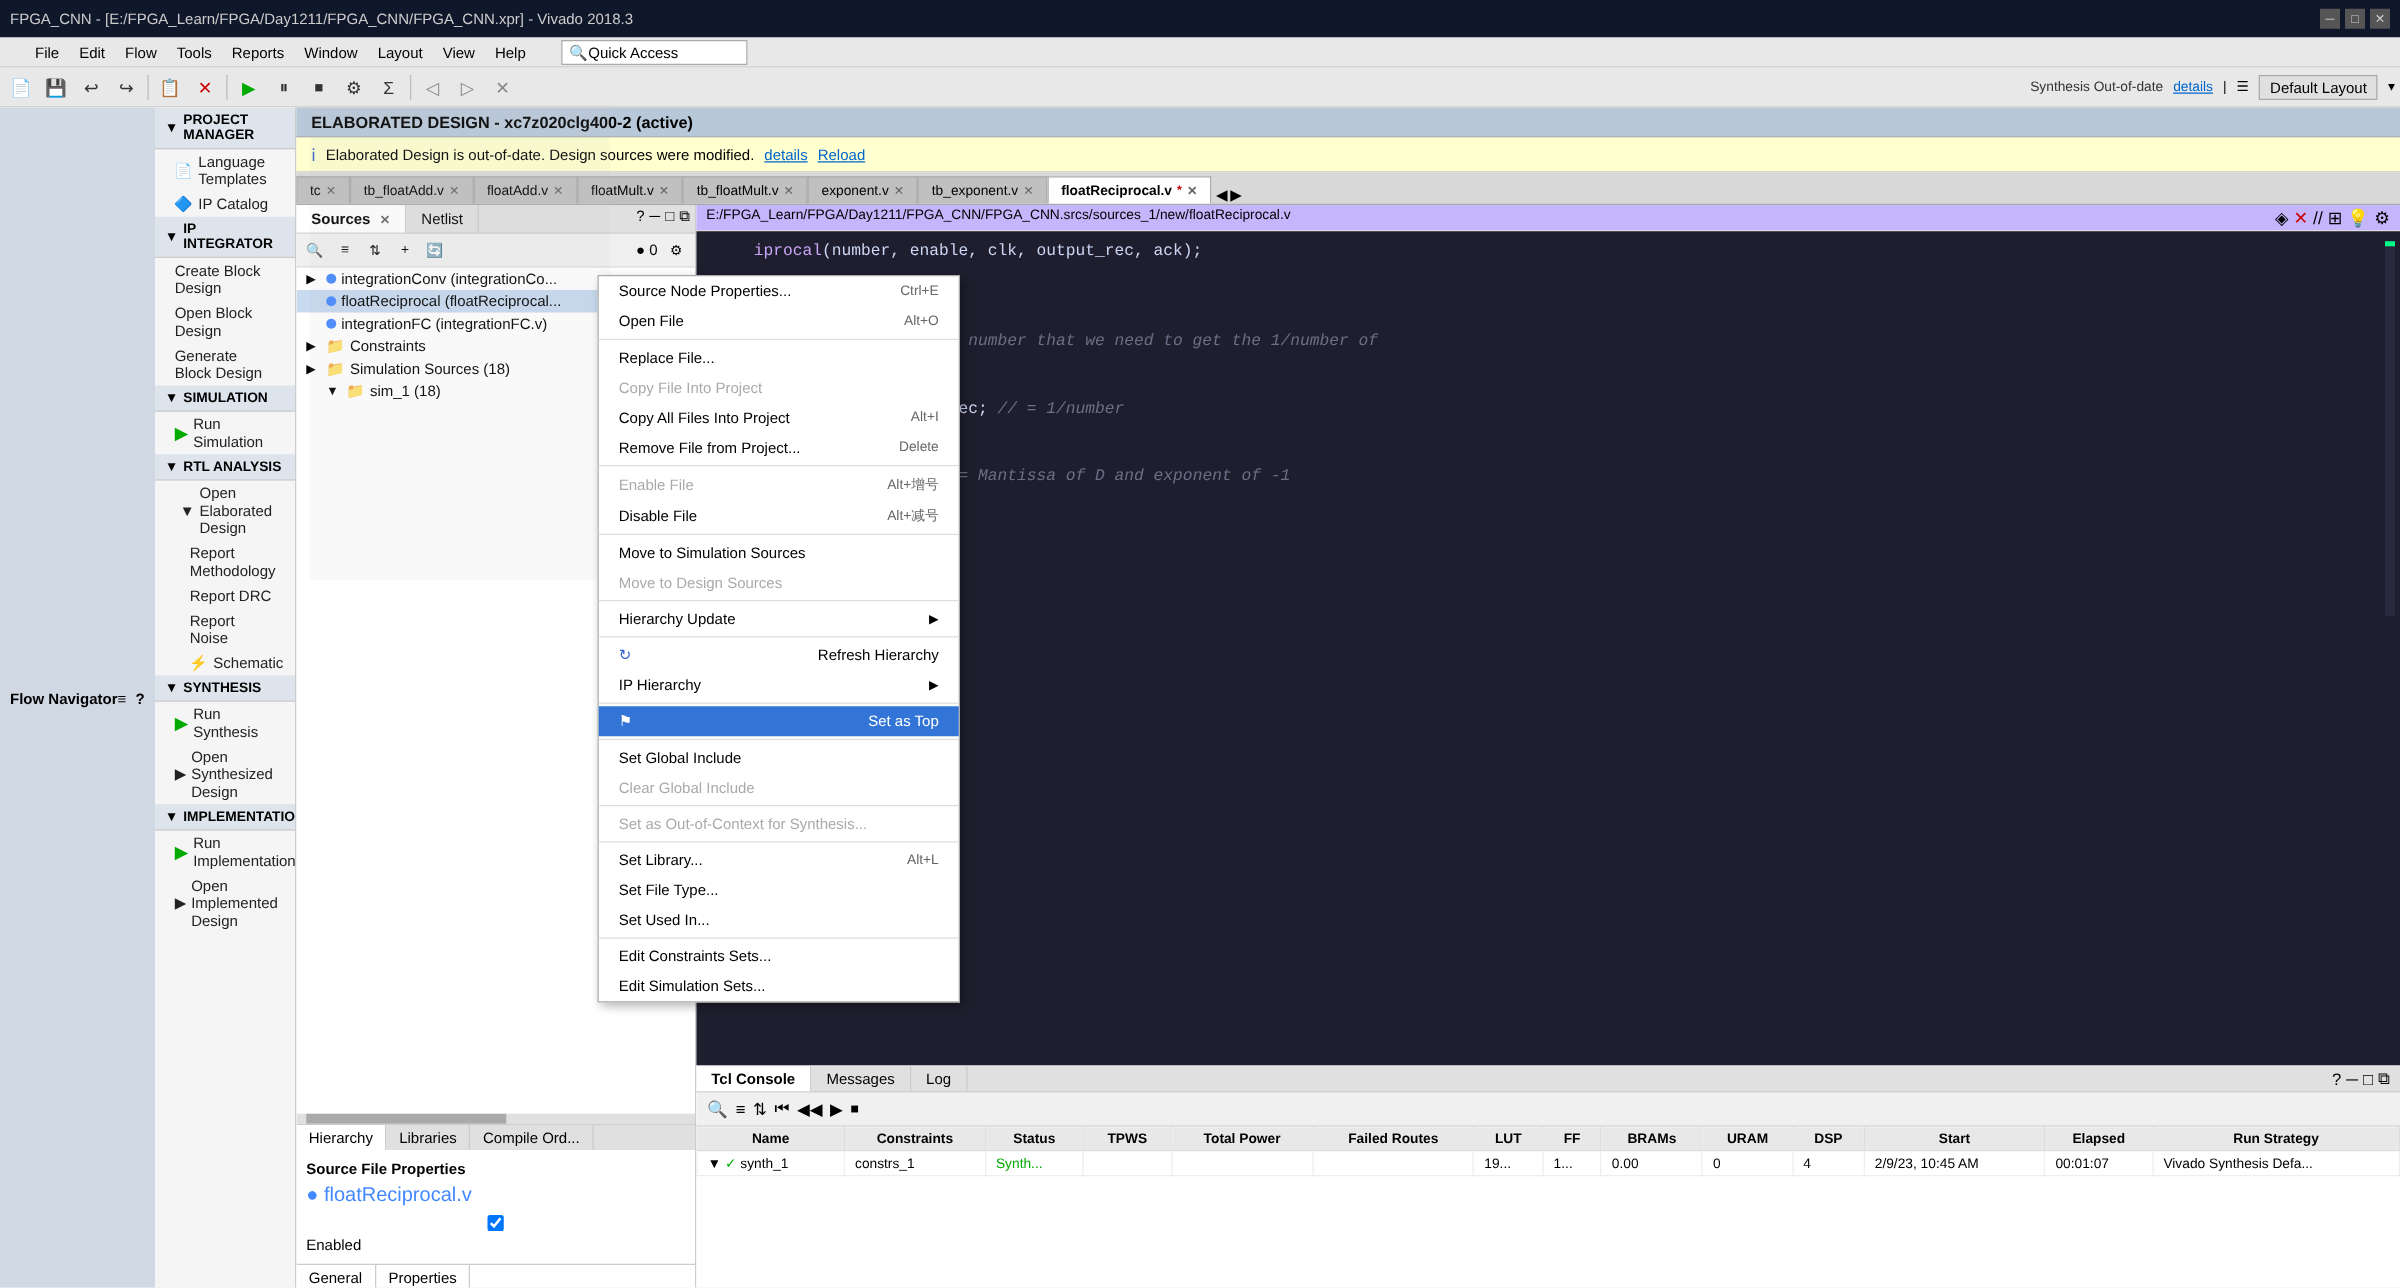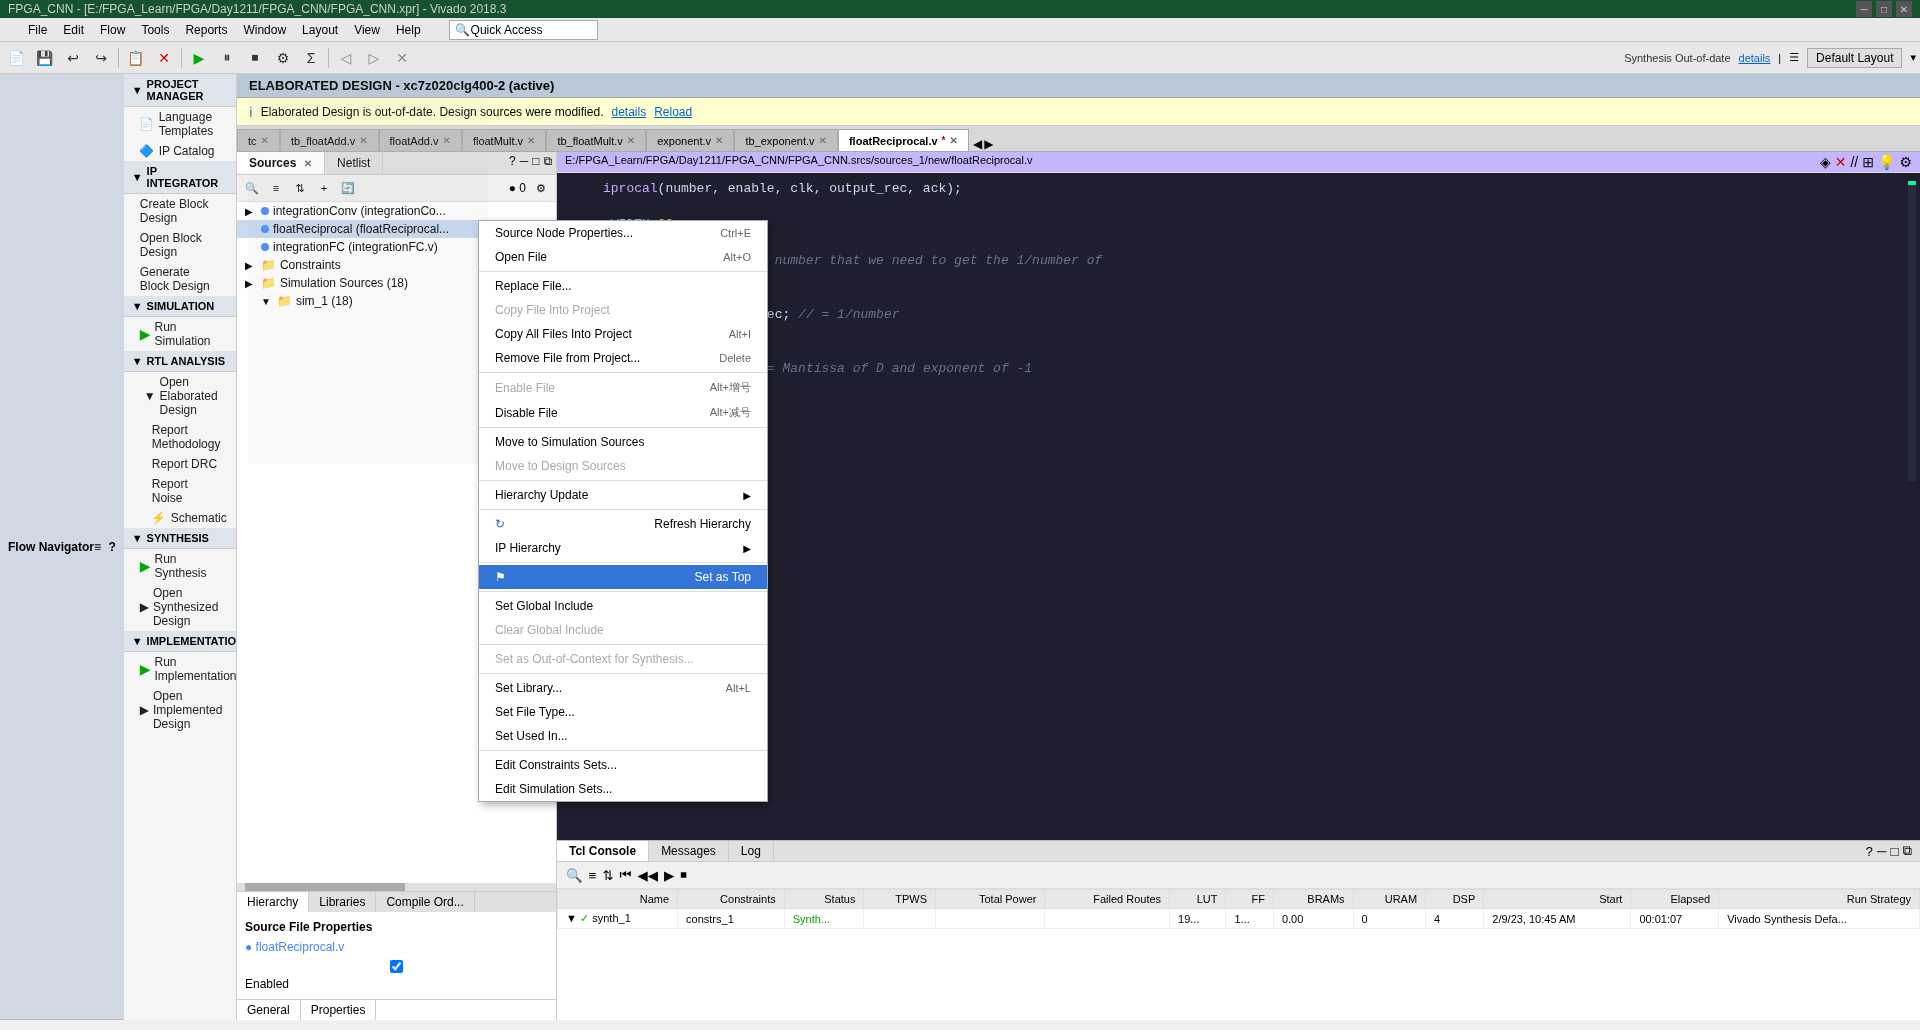"FPGA_CNN -" #title-bar { background: #14532d -> #0f172a; height: 18px -> 30px }
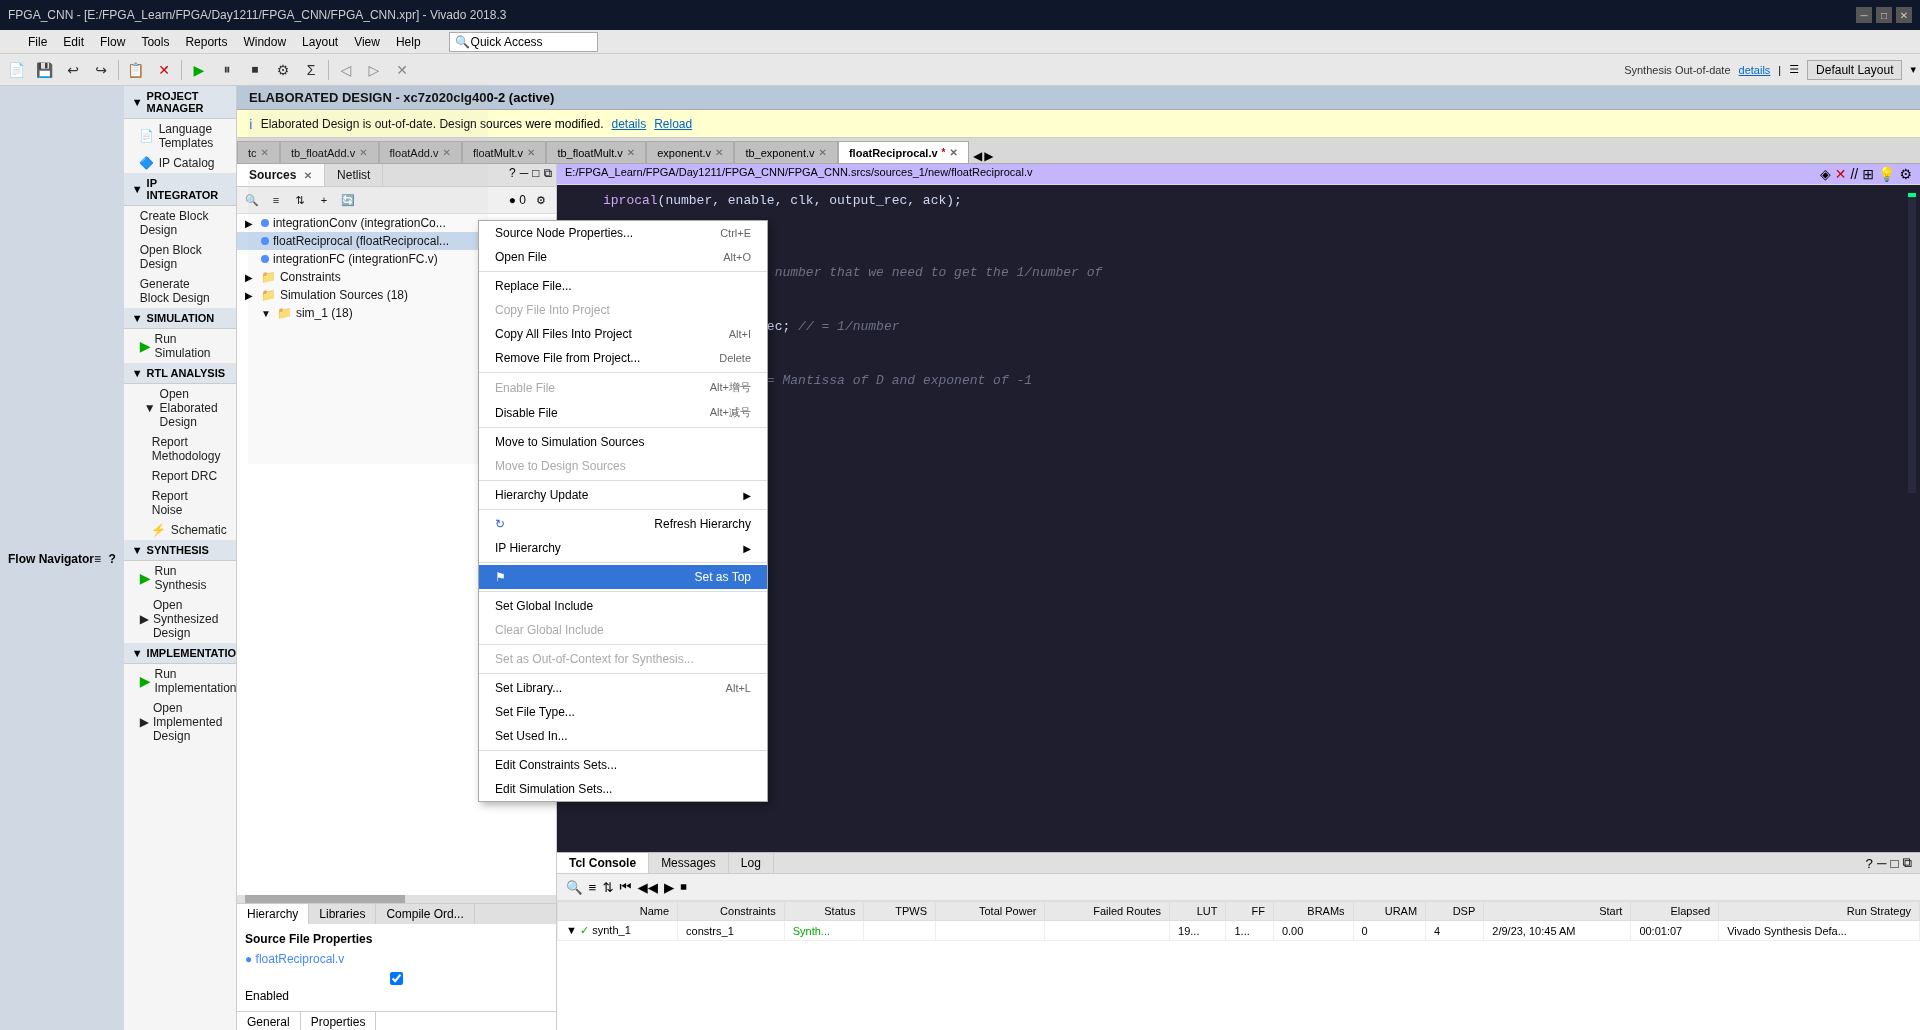"Name" #bottom-table th { font-weight: normal -> bold; text-align: right -> center }
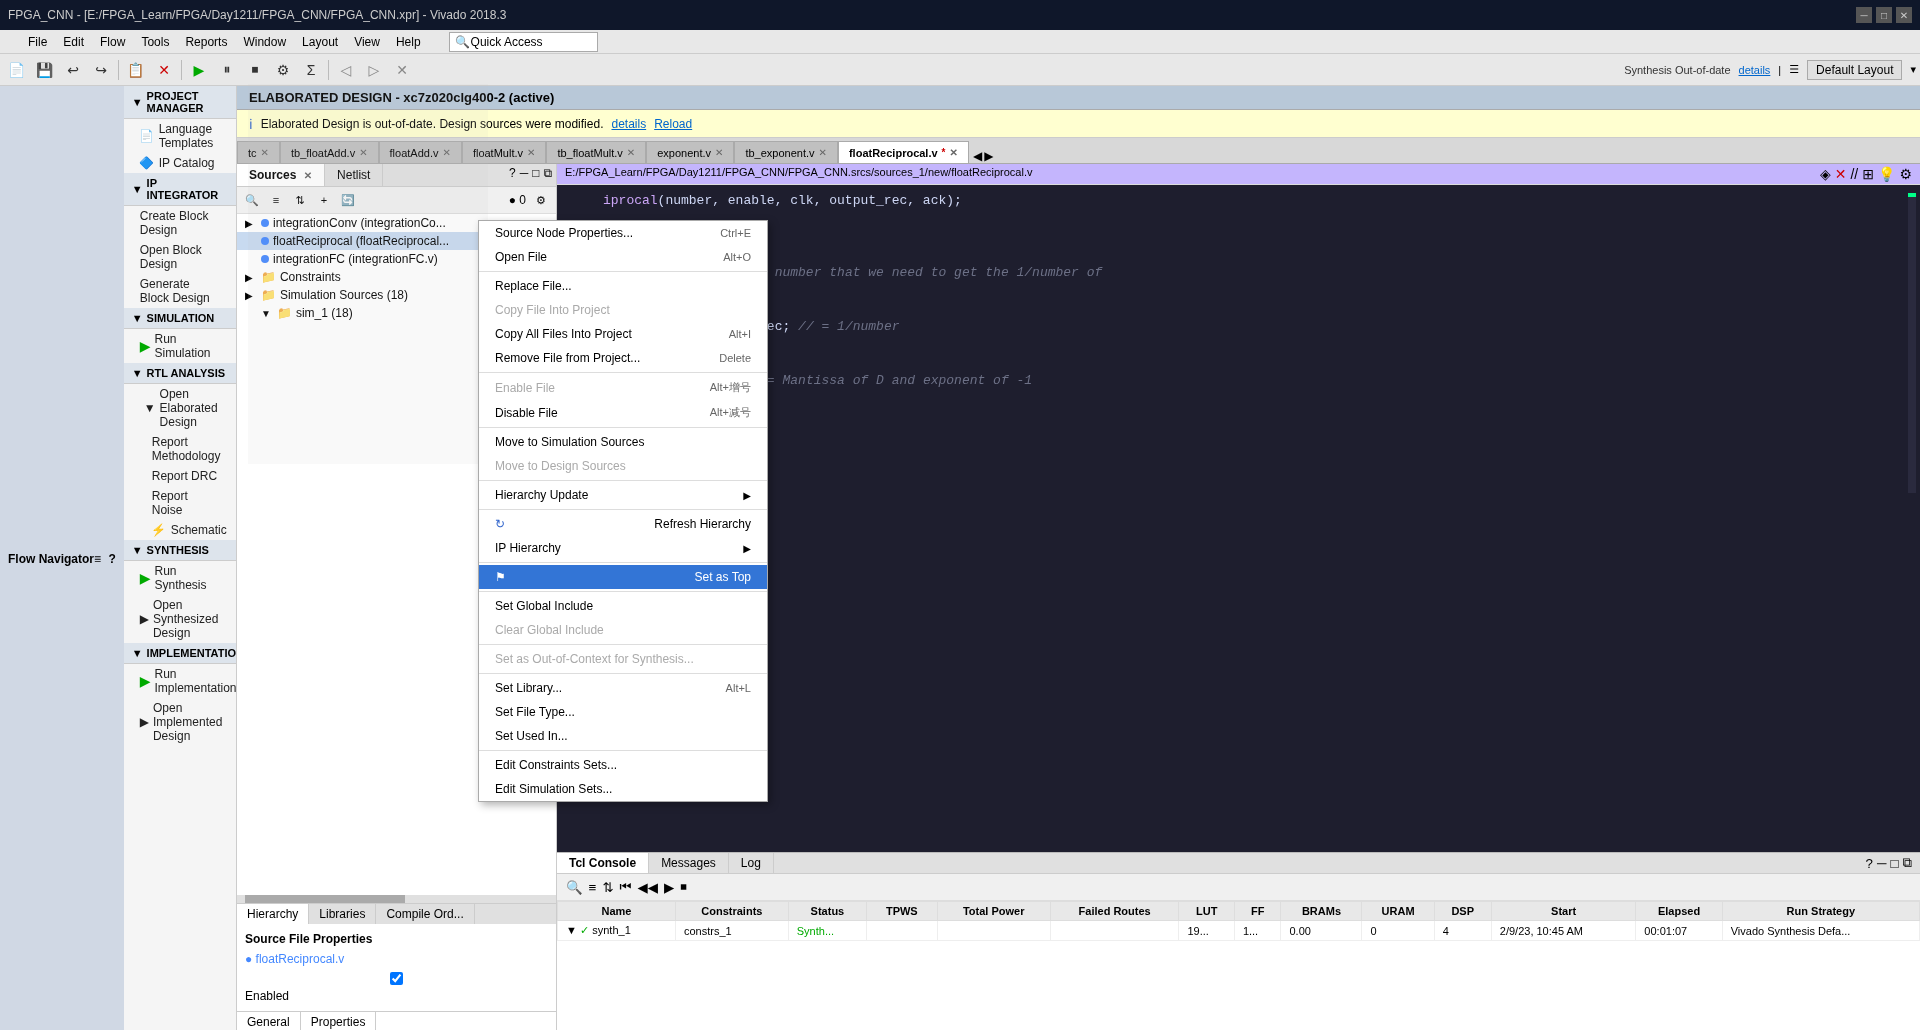"● floatReciprocal.v" .prop-file { font-size: 12px -> 16px }
